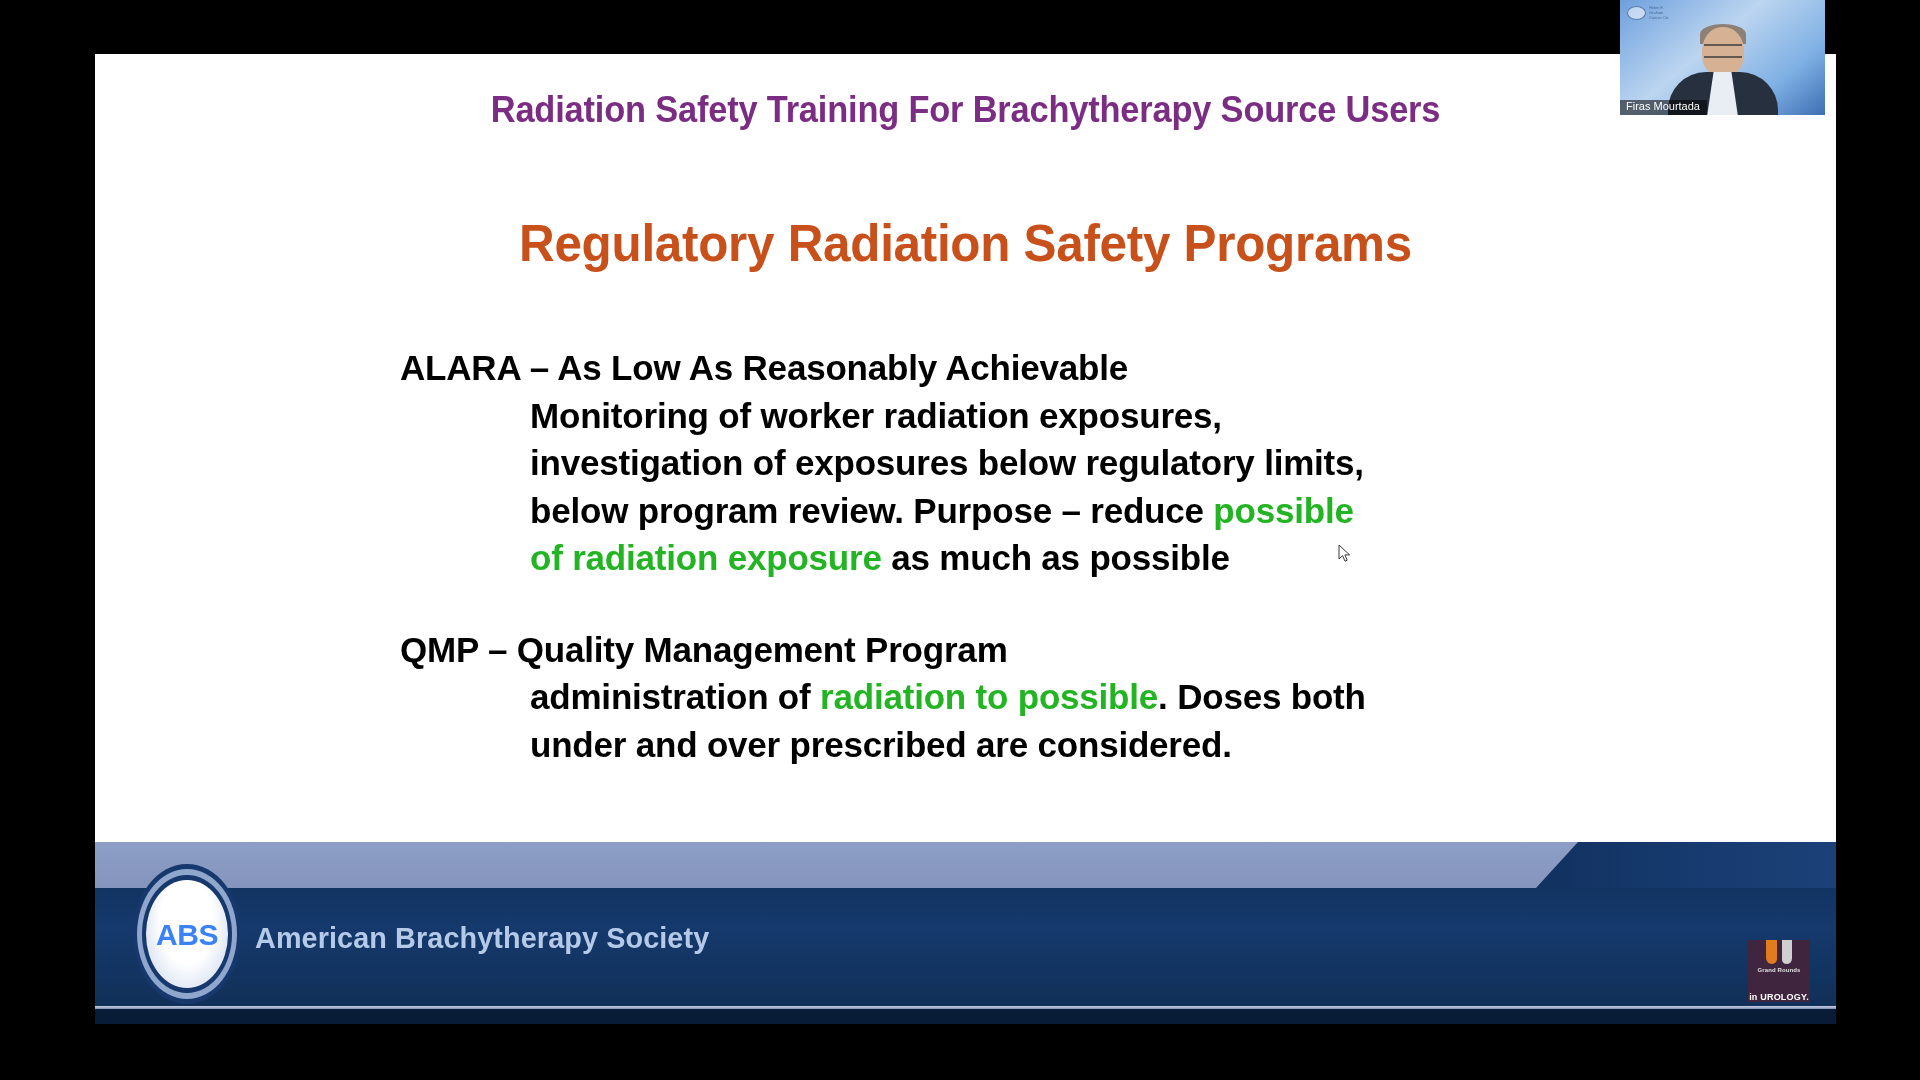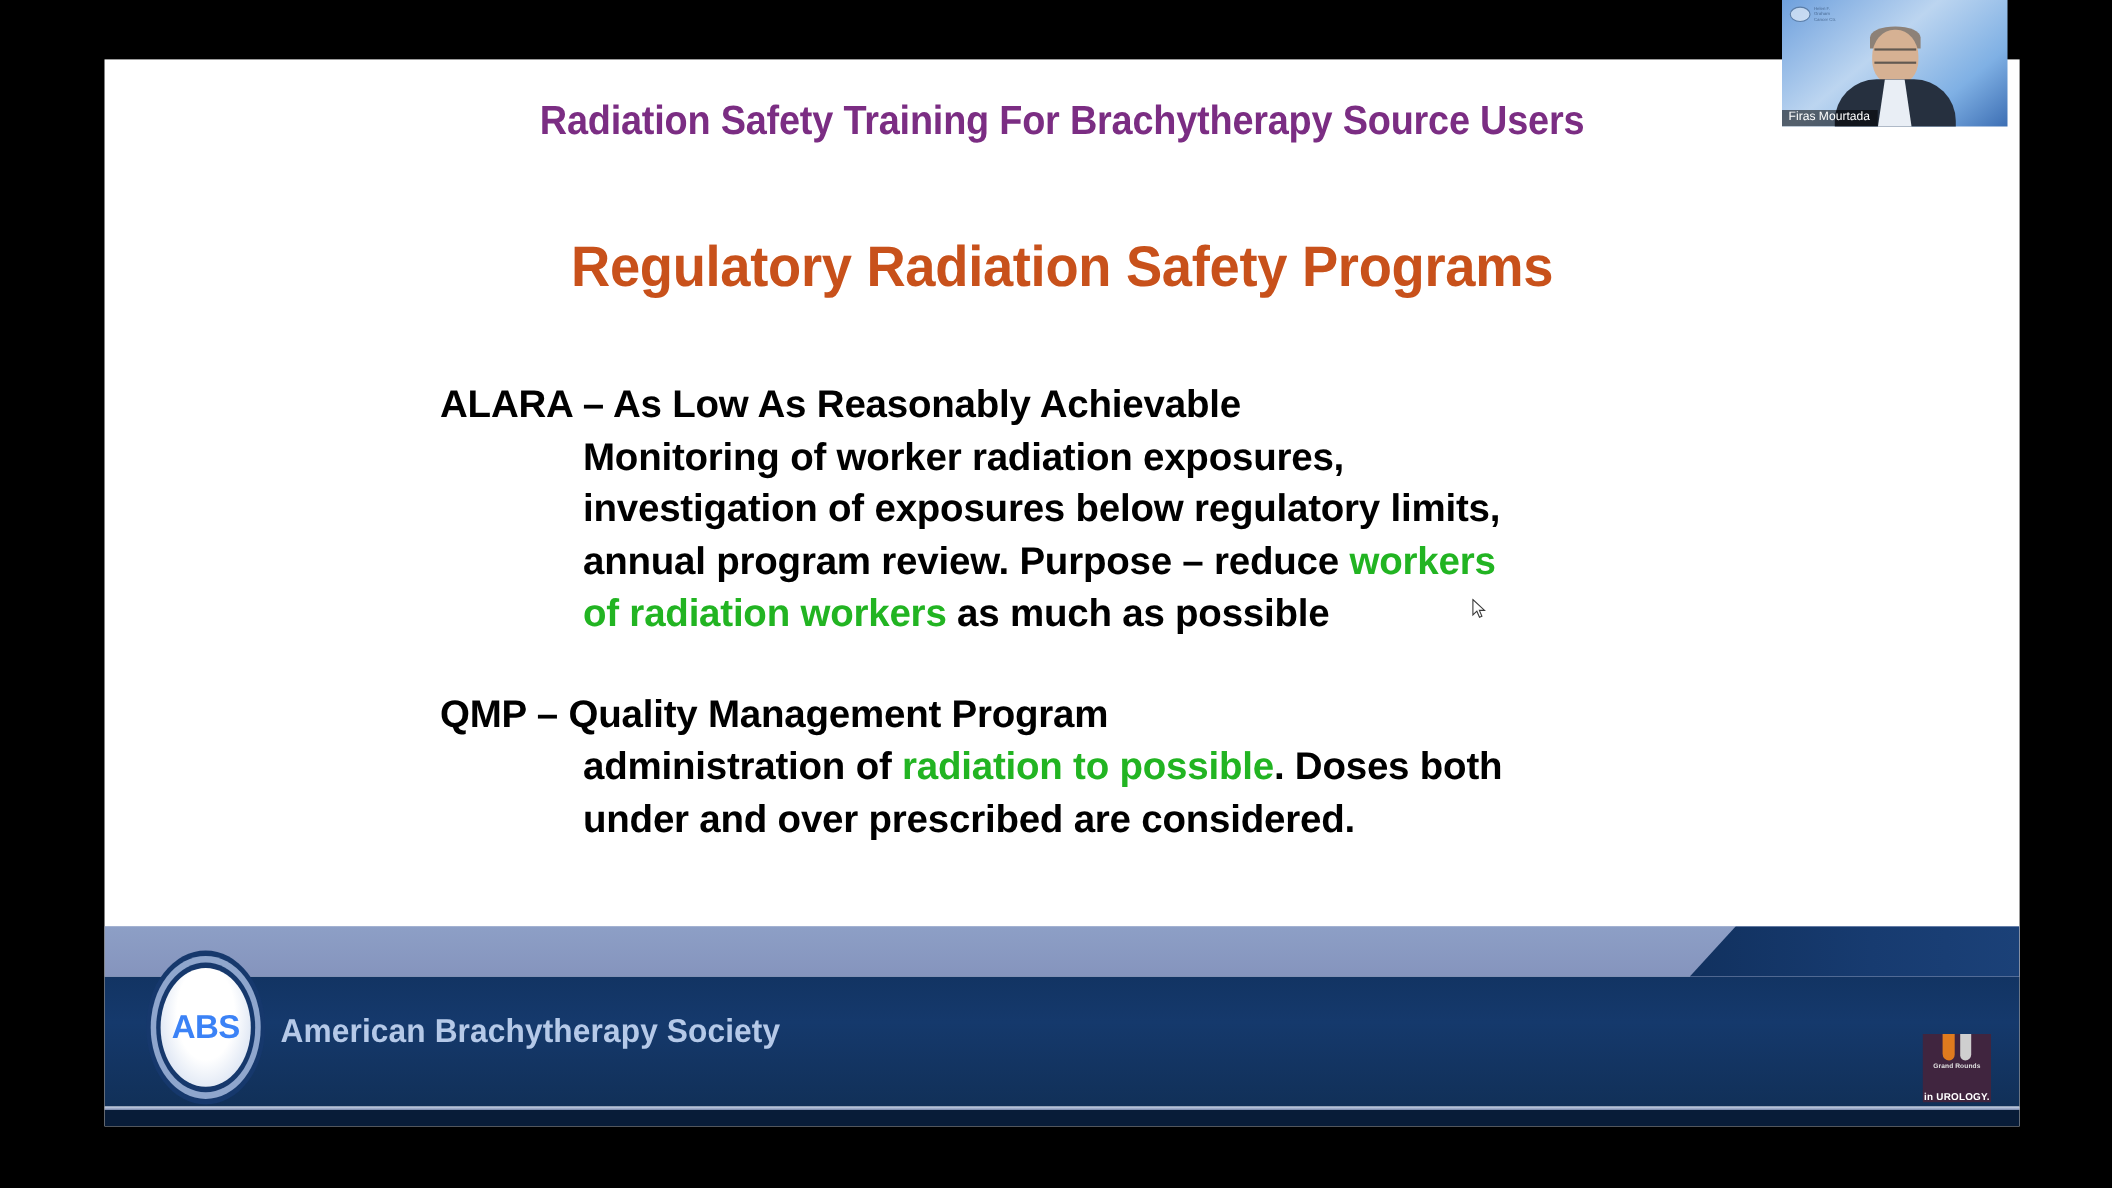"annual program review. Purpose –" span { text: annual -> below }
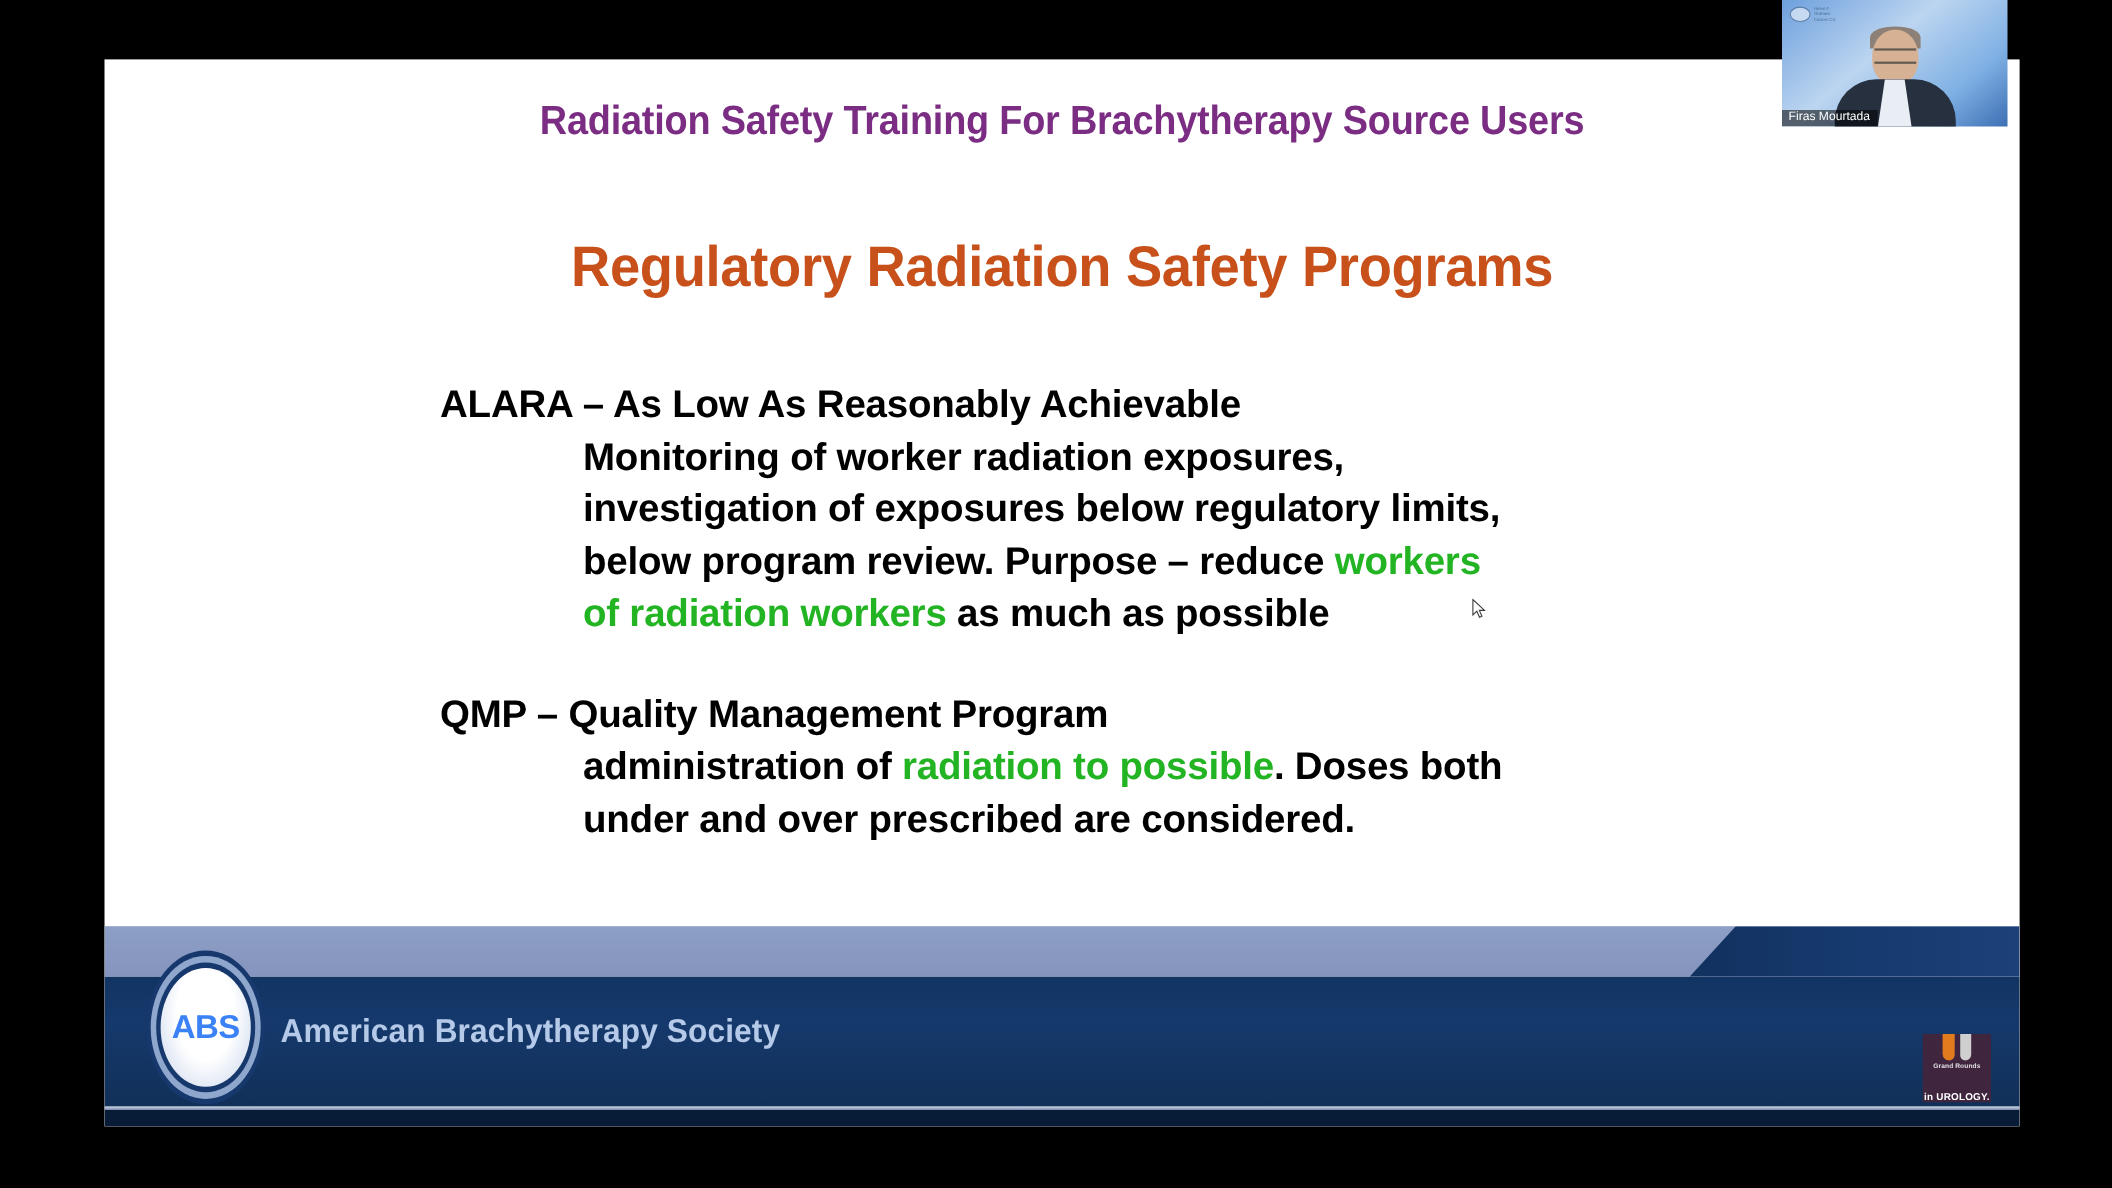"workers" span.green { text: workers -> possible }
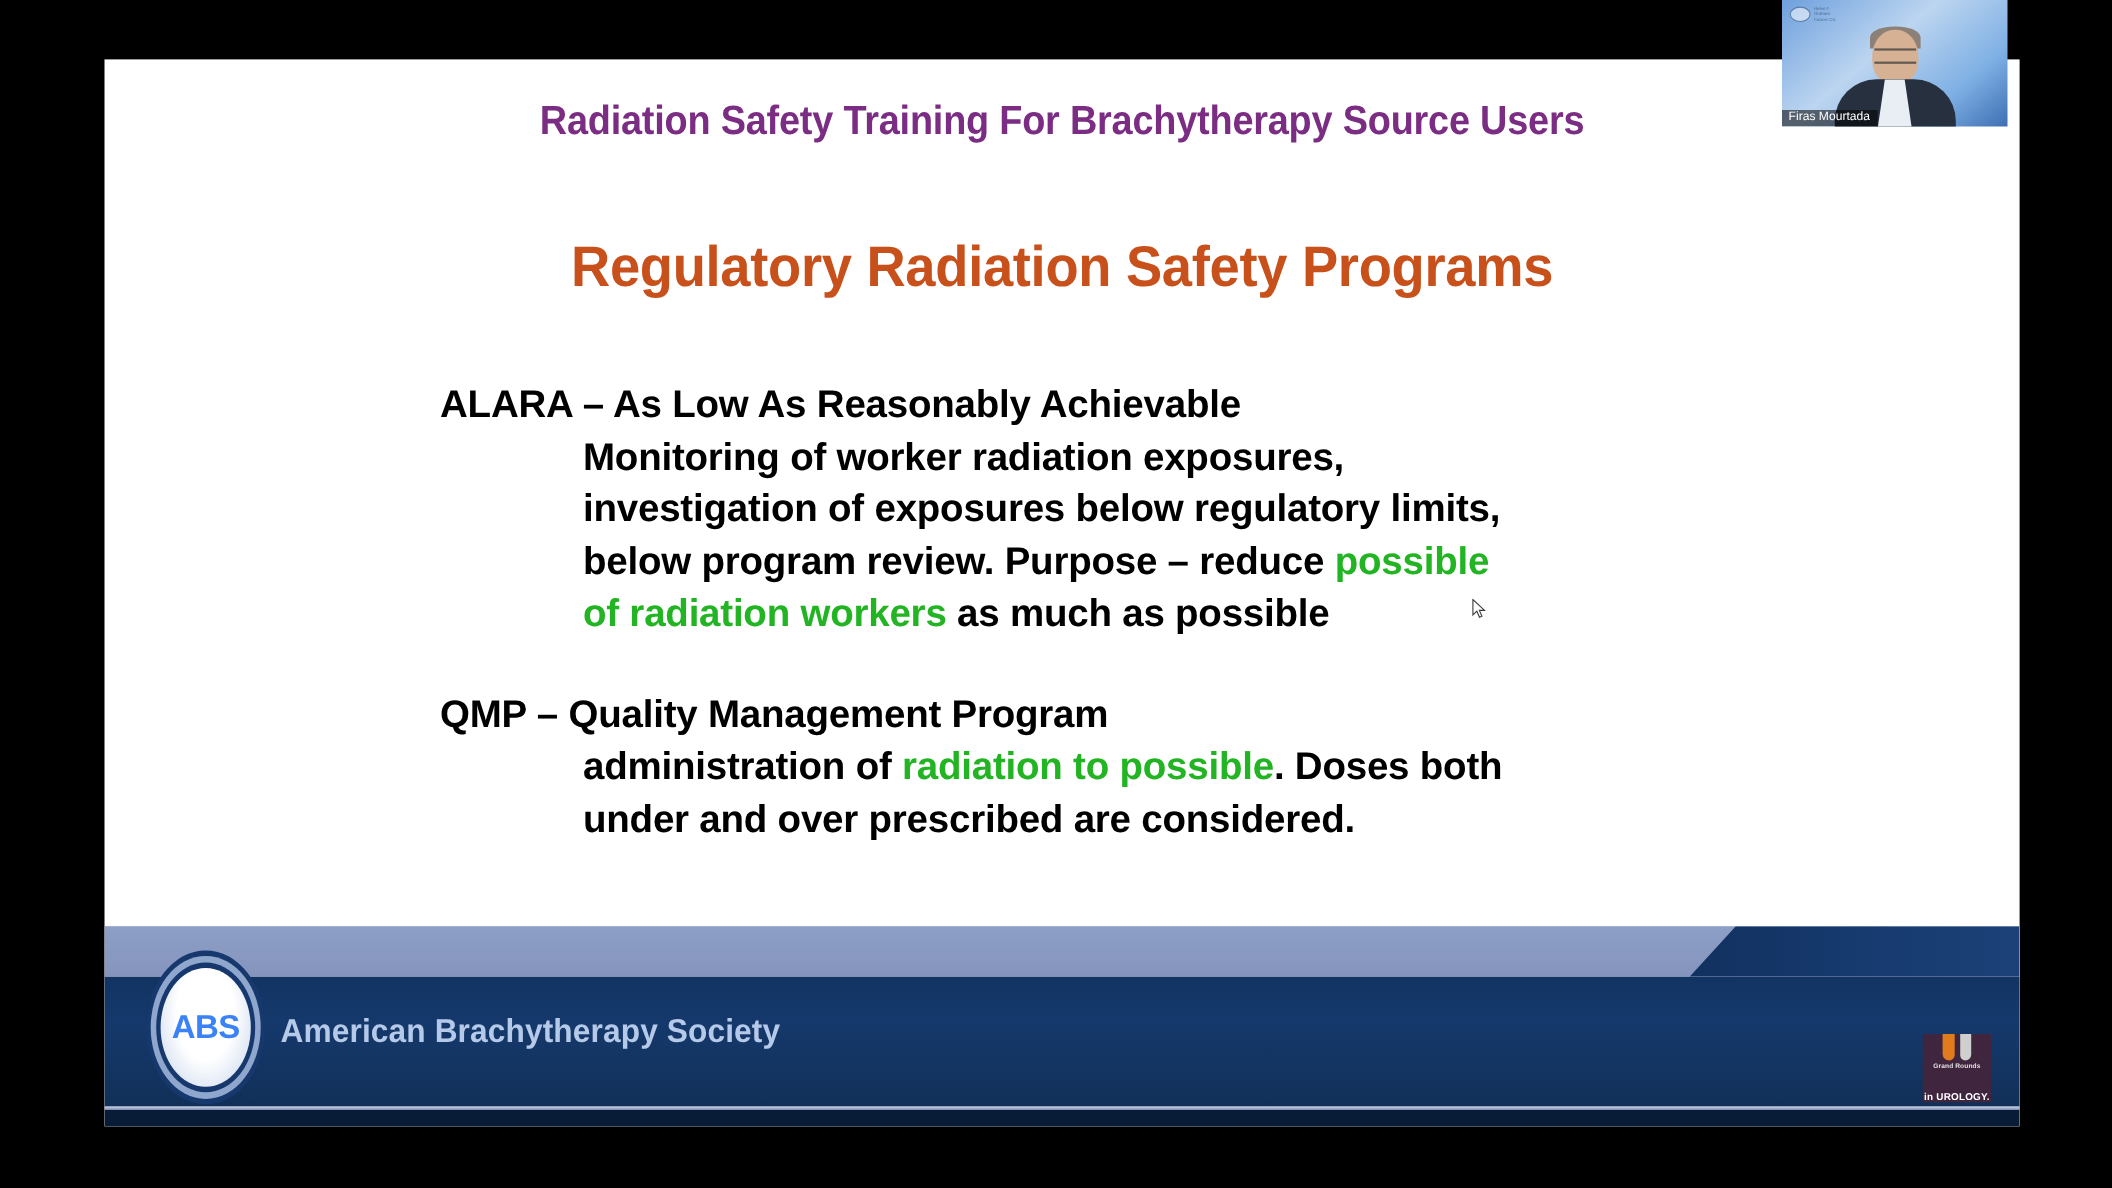"of radiation workers" span.green { text: workers -> exposure }
